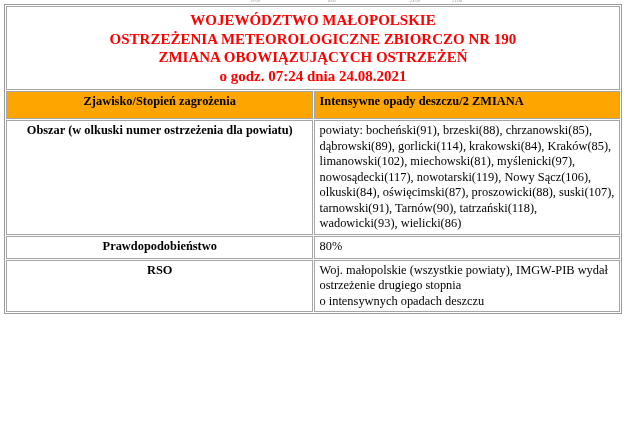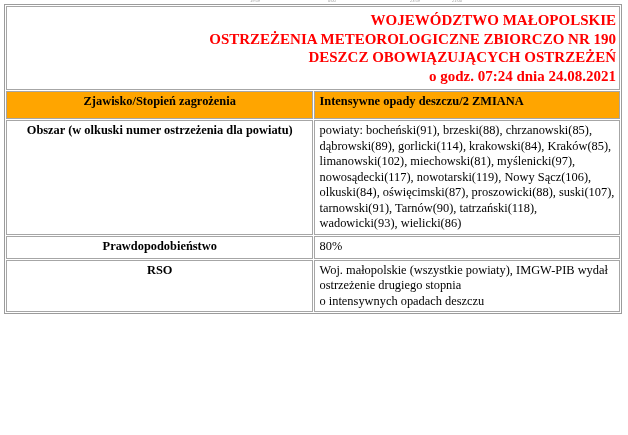"WOJEWÓDZTWO MAŁOPOLSKIE" th.doc-header { text-align: right -> center }
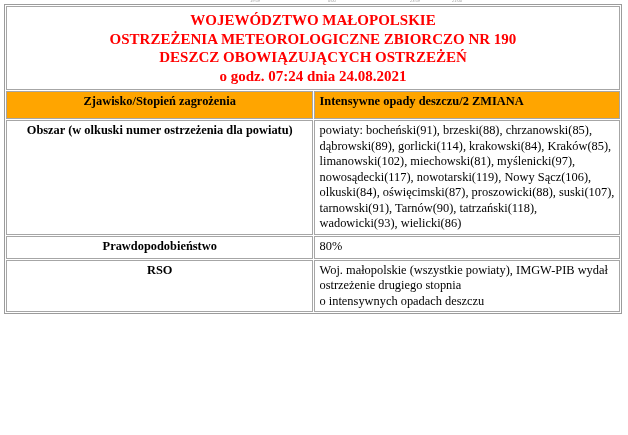"DESZCZ OBOWIĄZUJĄCYCH OSTRZEŻEŃ" div.title-line { text: DESZCZ -> ZMIANA }
